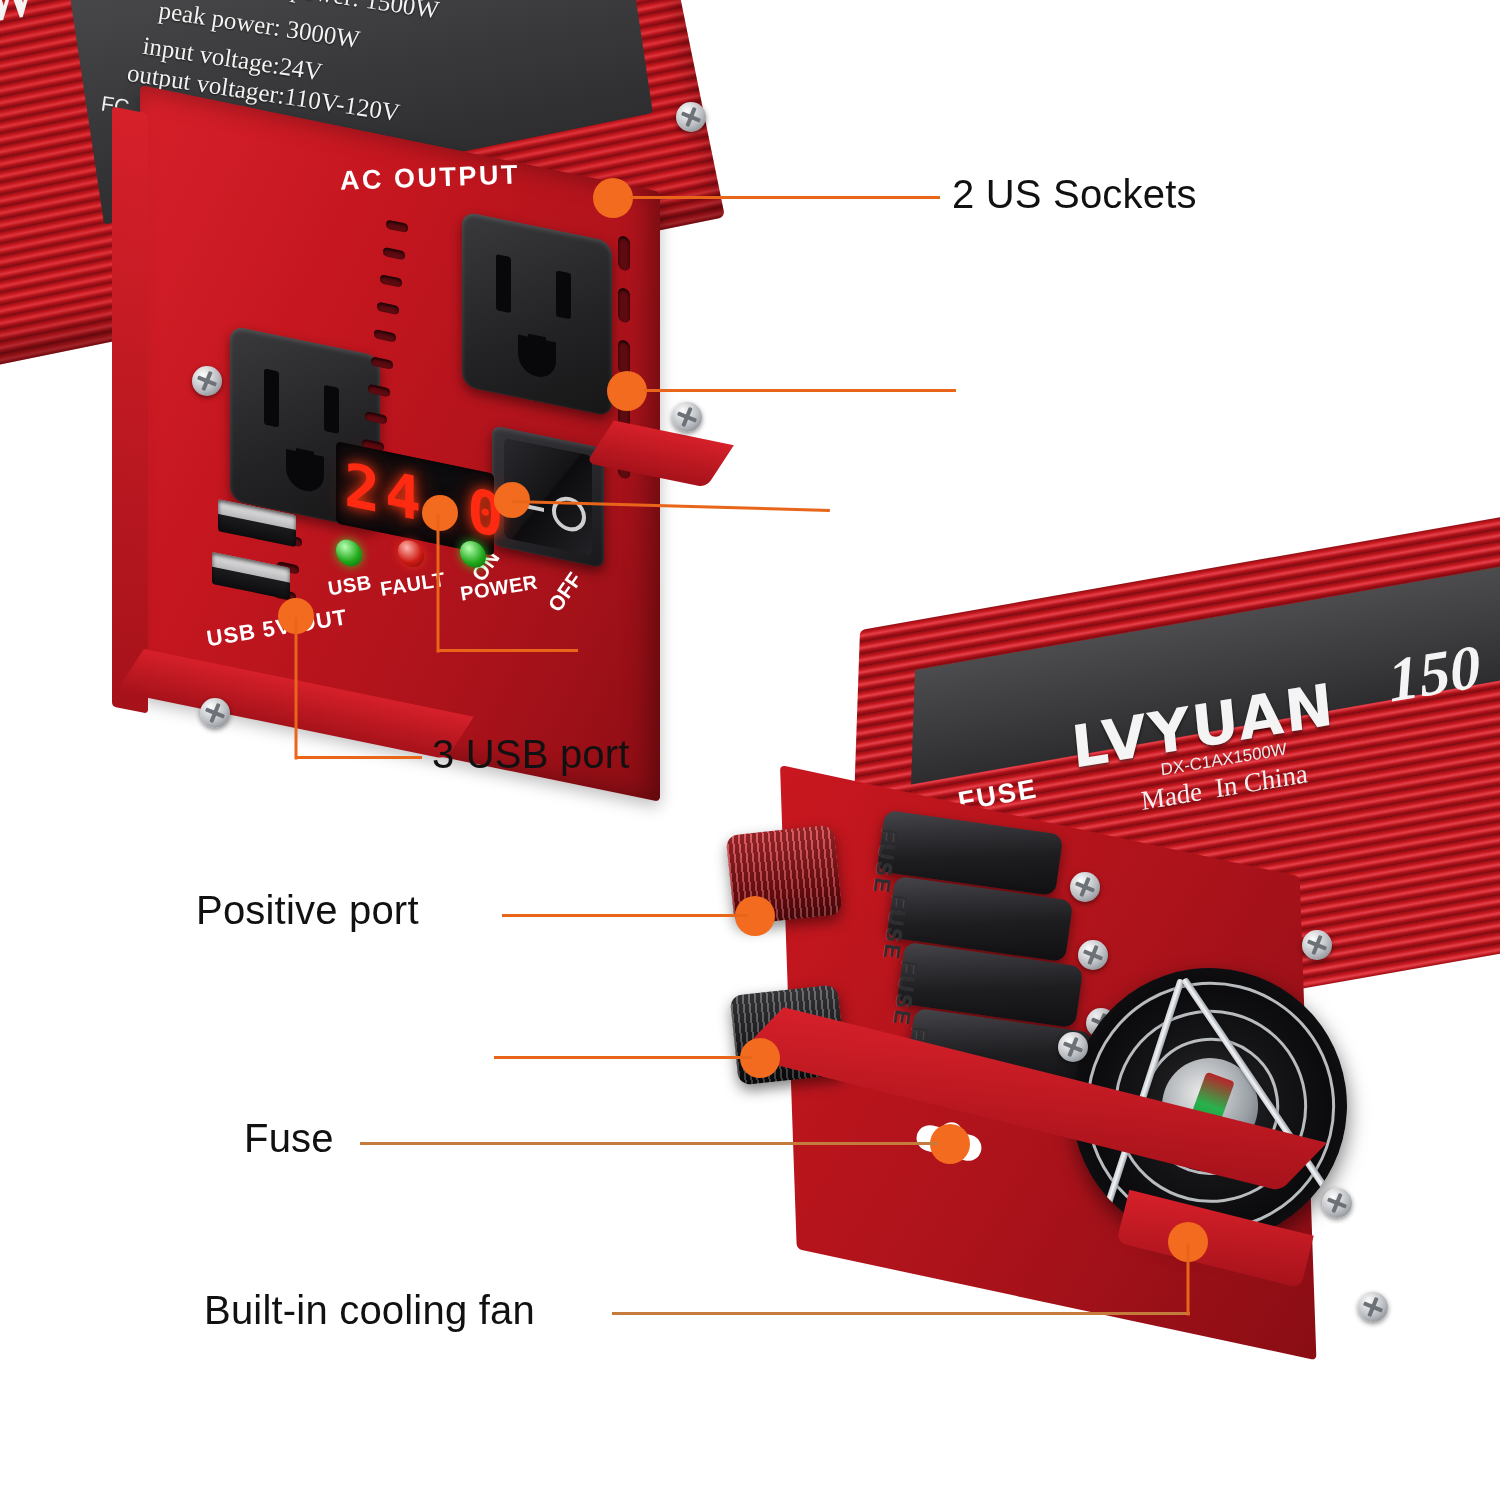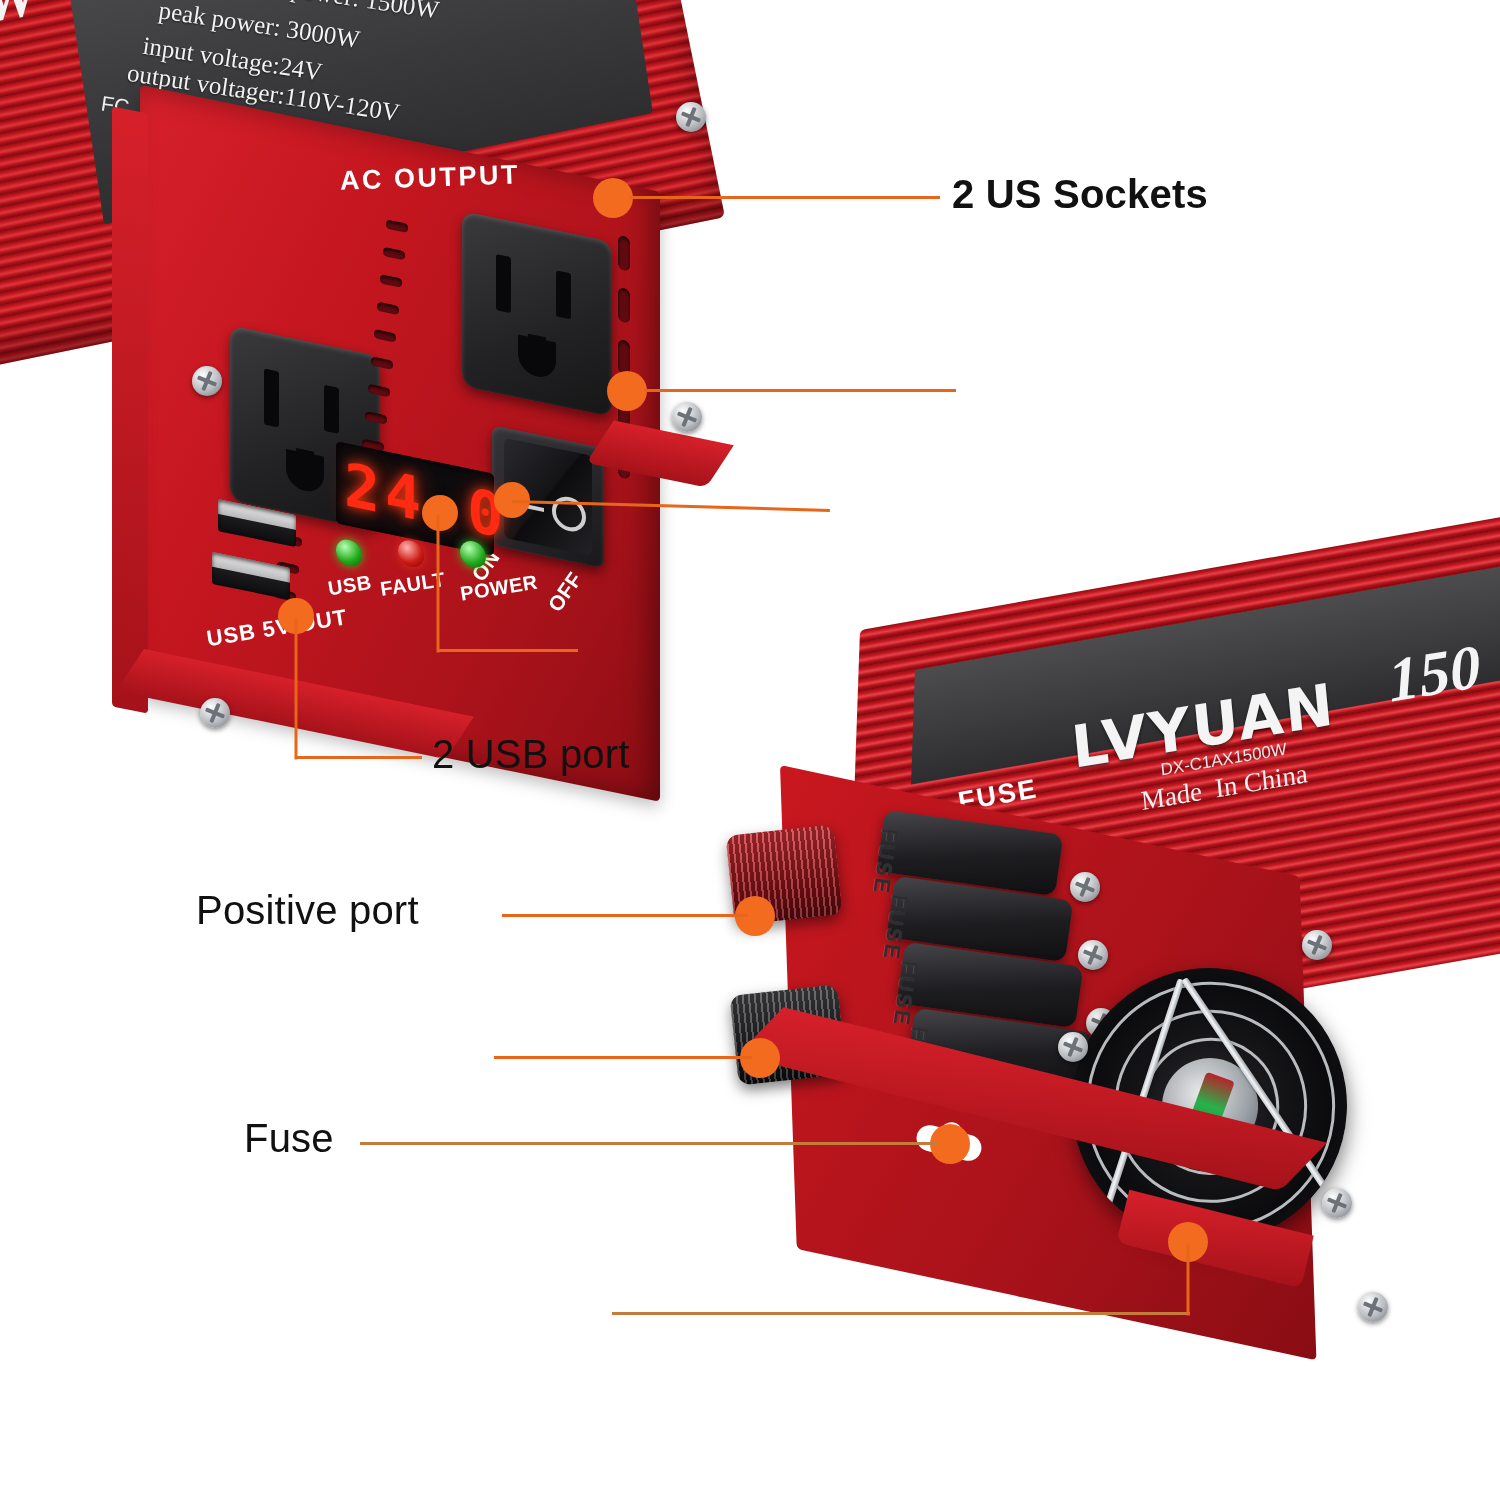"2 US Sockets" div.callout-label { font-weight: bold -> none }
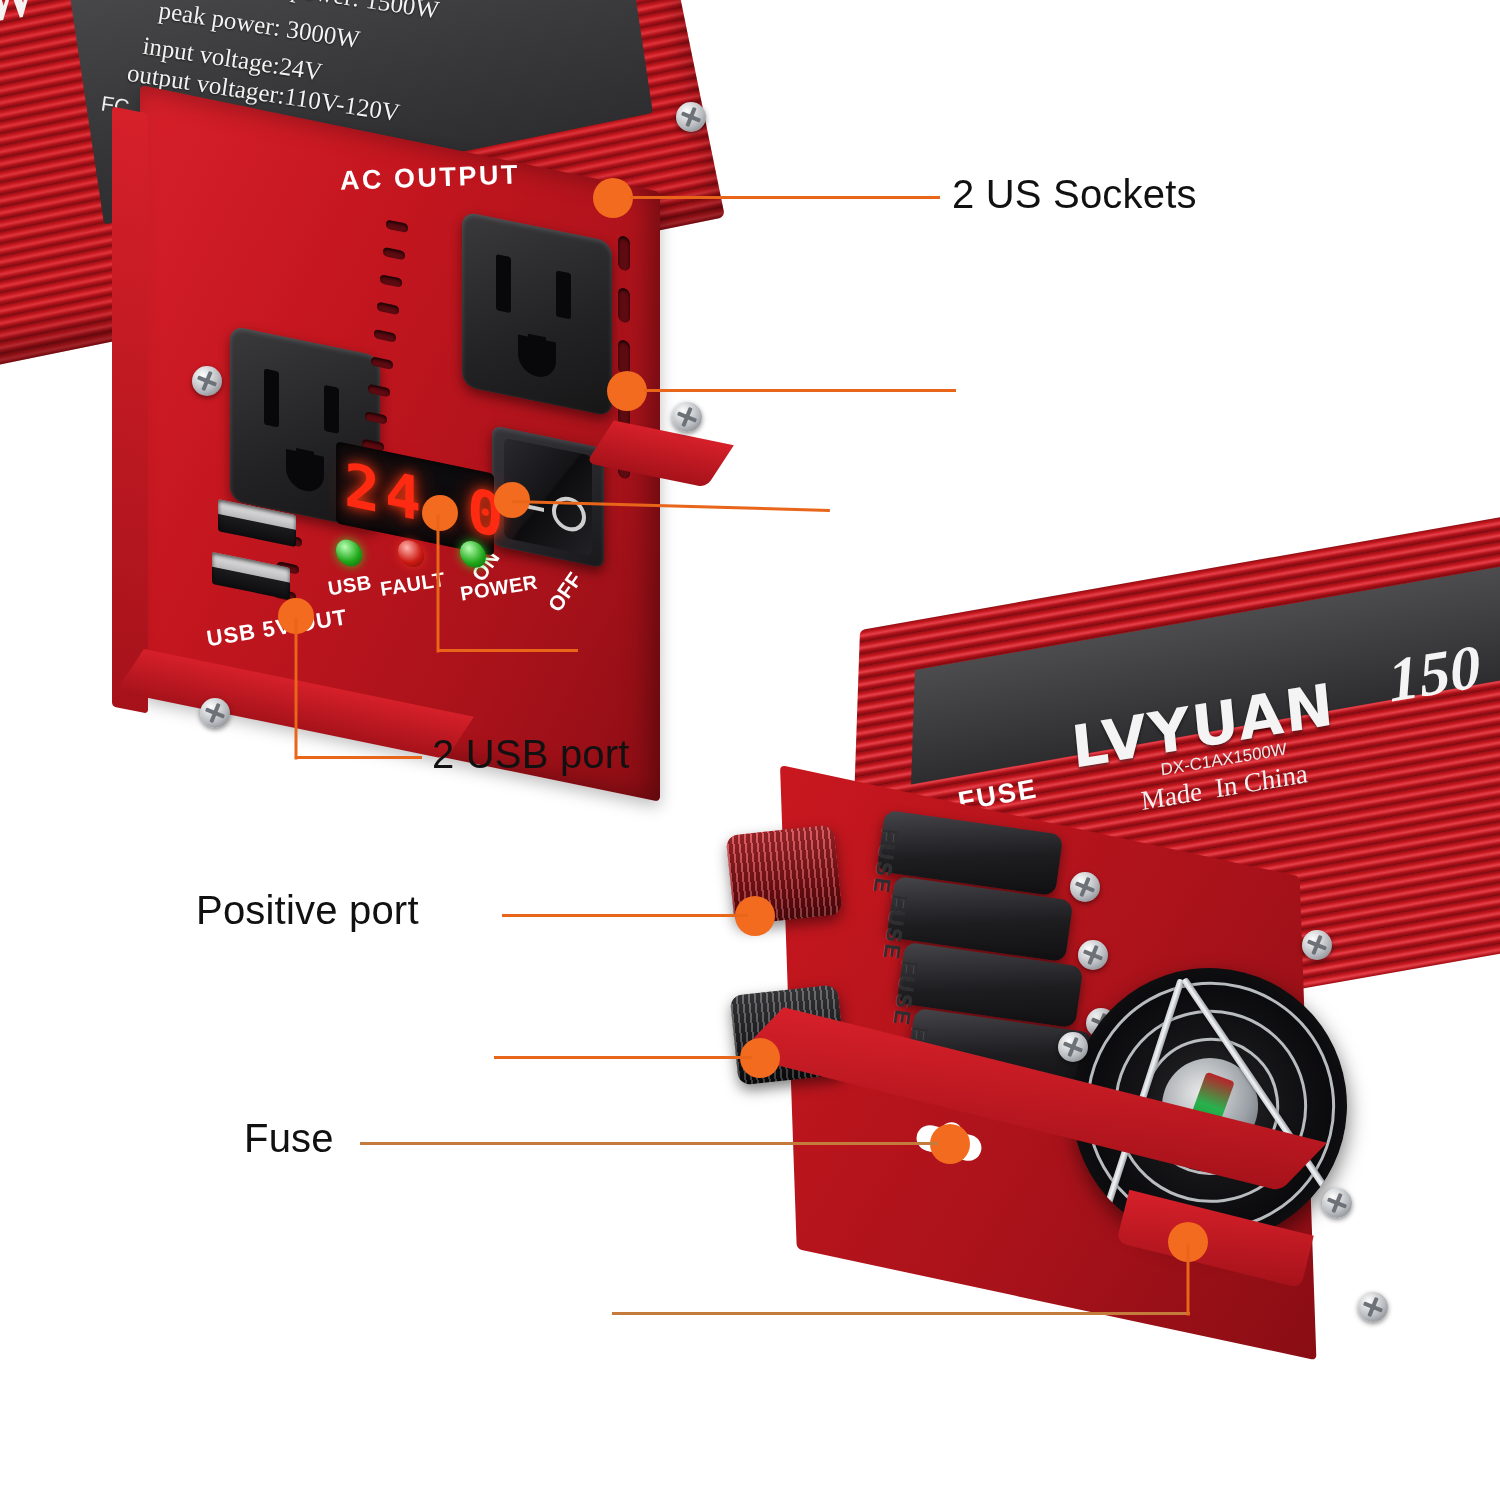"2 USB port" div.callout-label { text: 2 -> 3 }
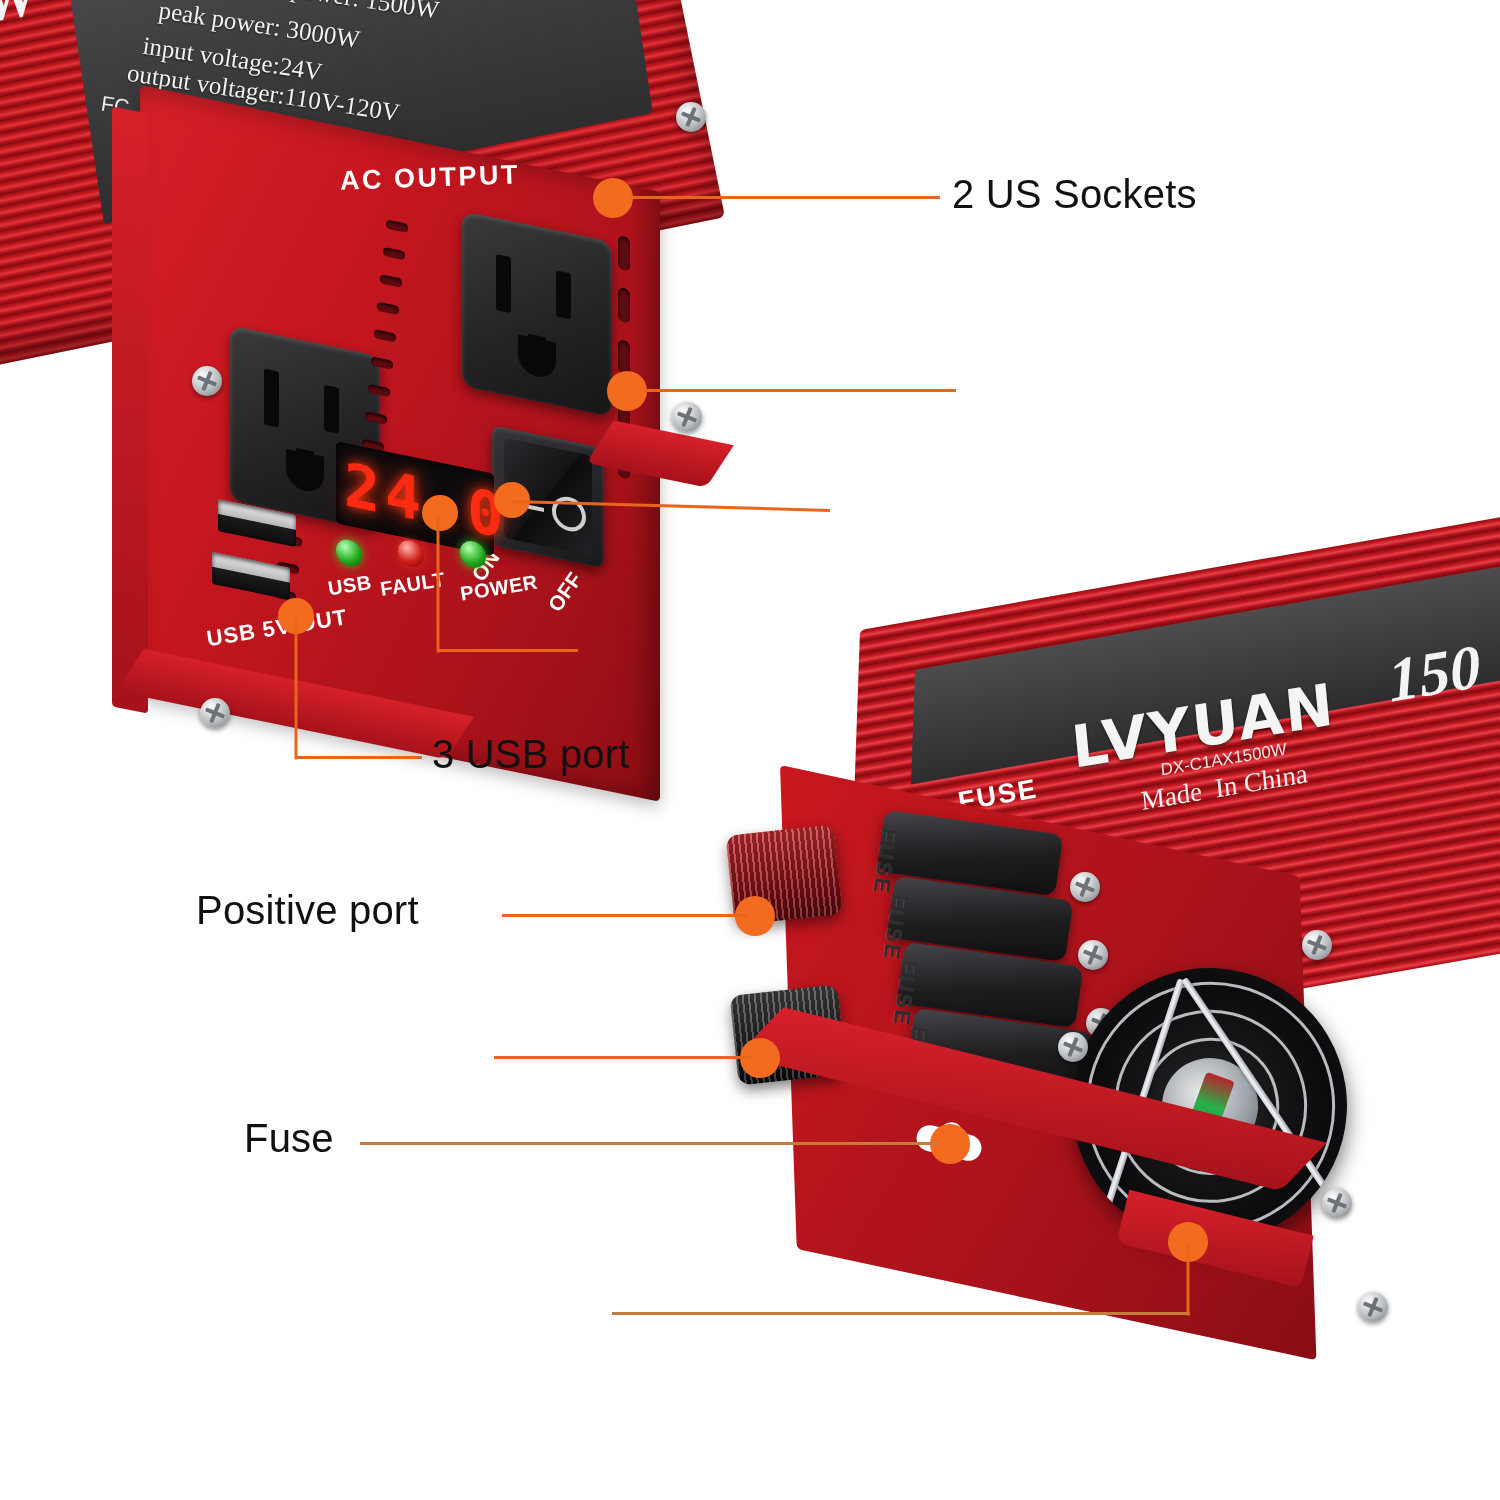"Built-in cooling fan" div.callout-label { html: none -> <div>Built-in cooling fan</div> }
